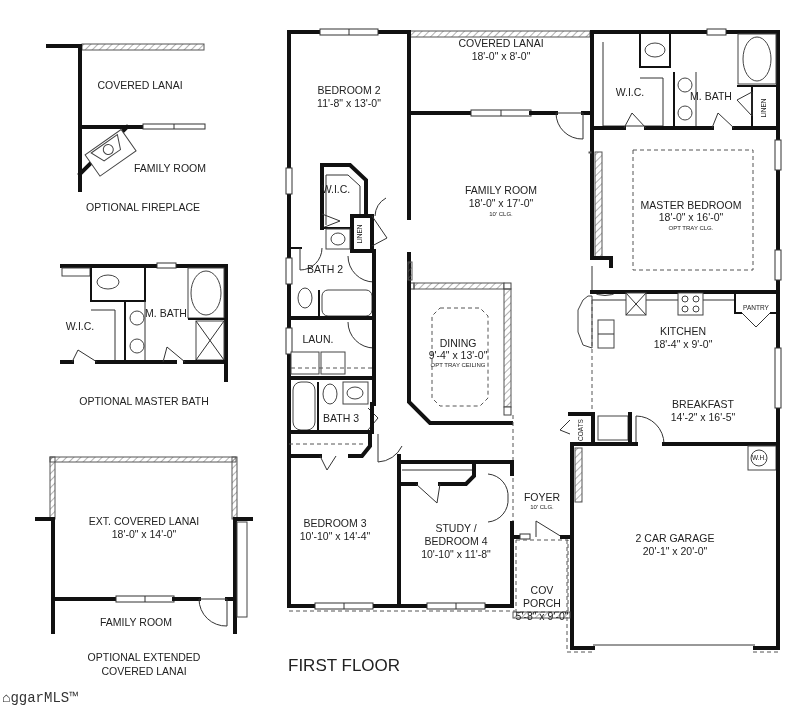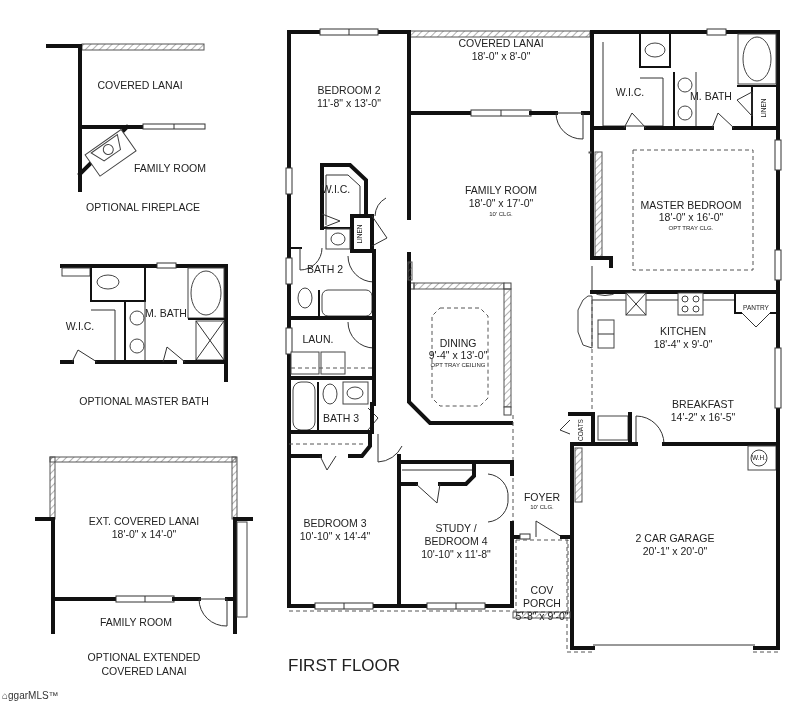"⌂ggarMLS™" .brand { font-family: Liberation Sans, sans-serif -> Liberation Mono, monospace; font-size: 10px -> 14px }
